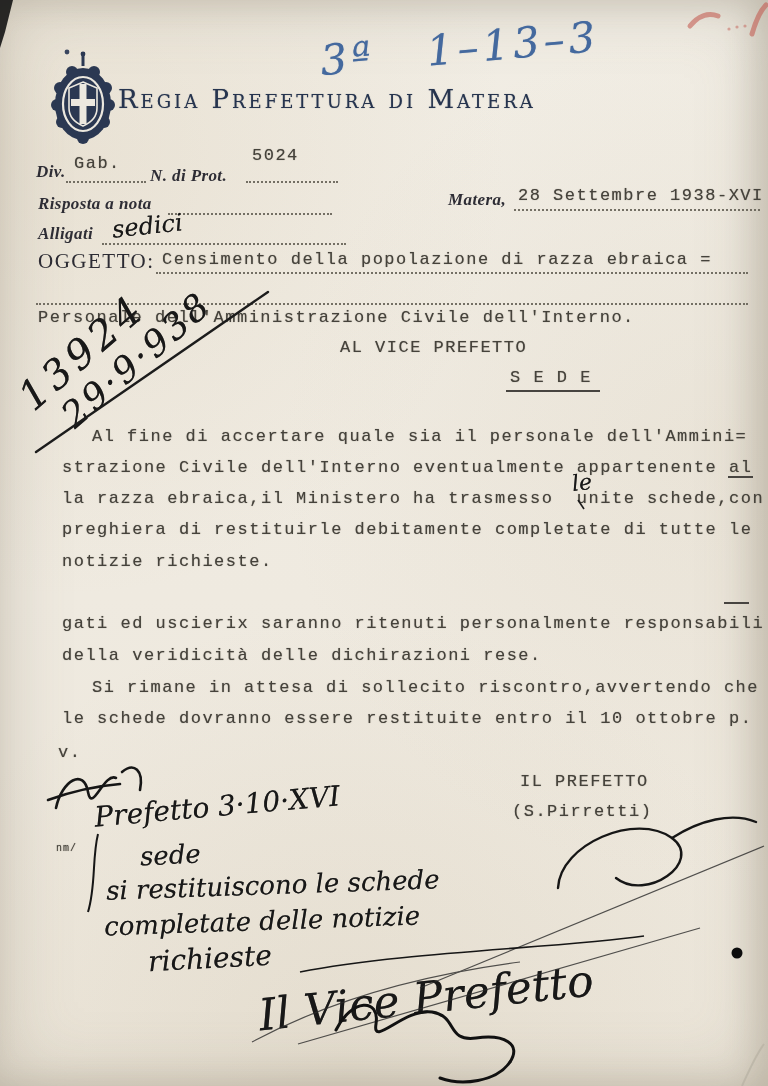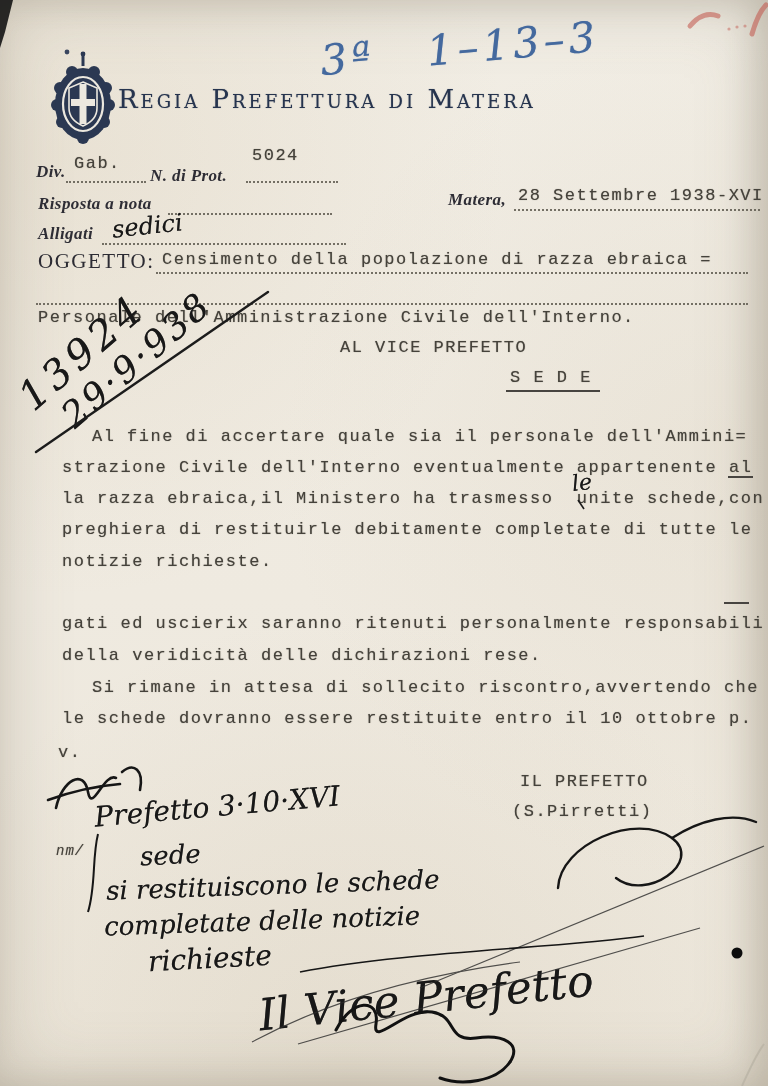"nm/" .tw-sm { font-size: 14px -> 10px; font-style: italic -> none }
